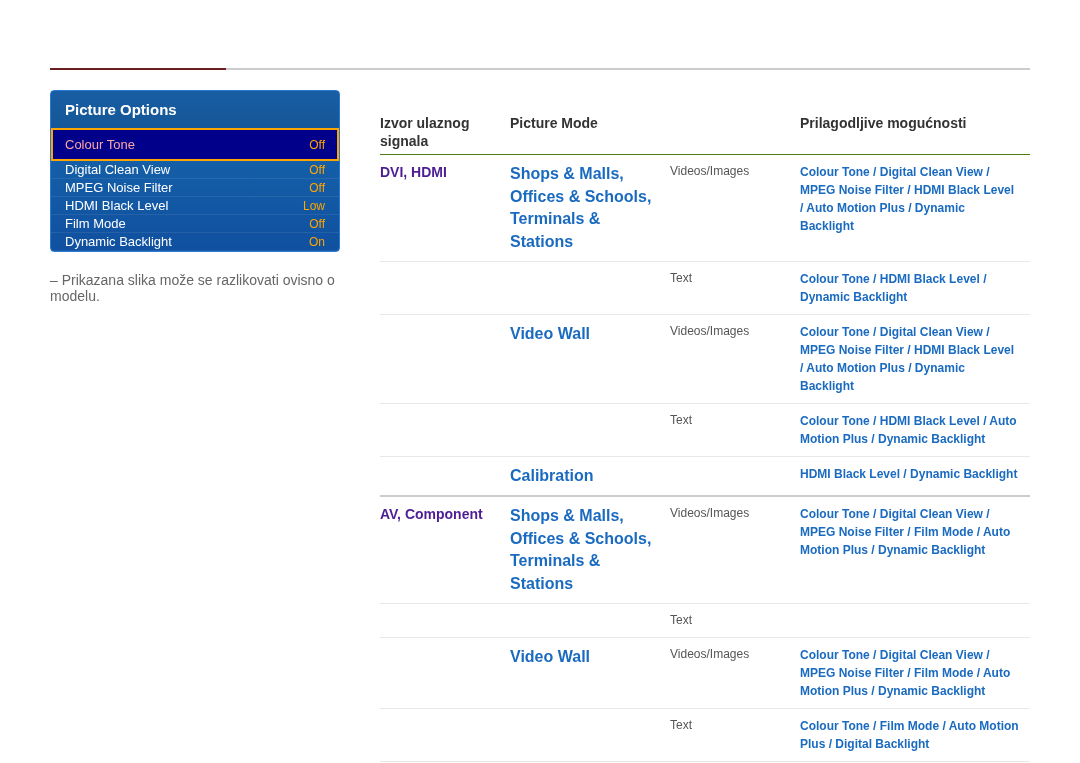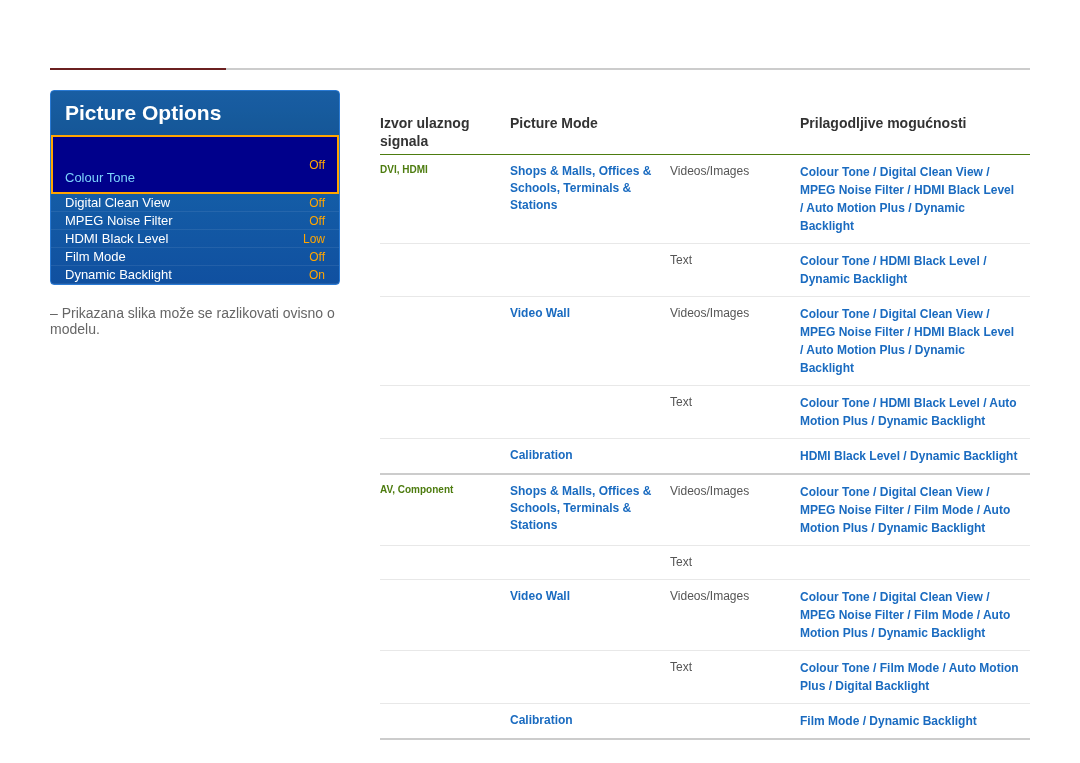"Picture Options" .panel-title { font-size: 21px -> 15px }
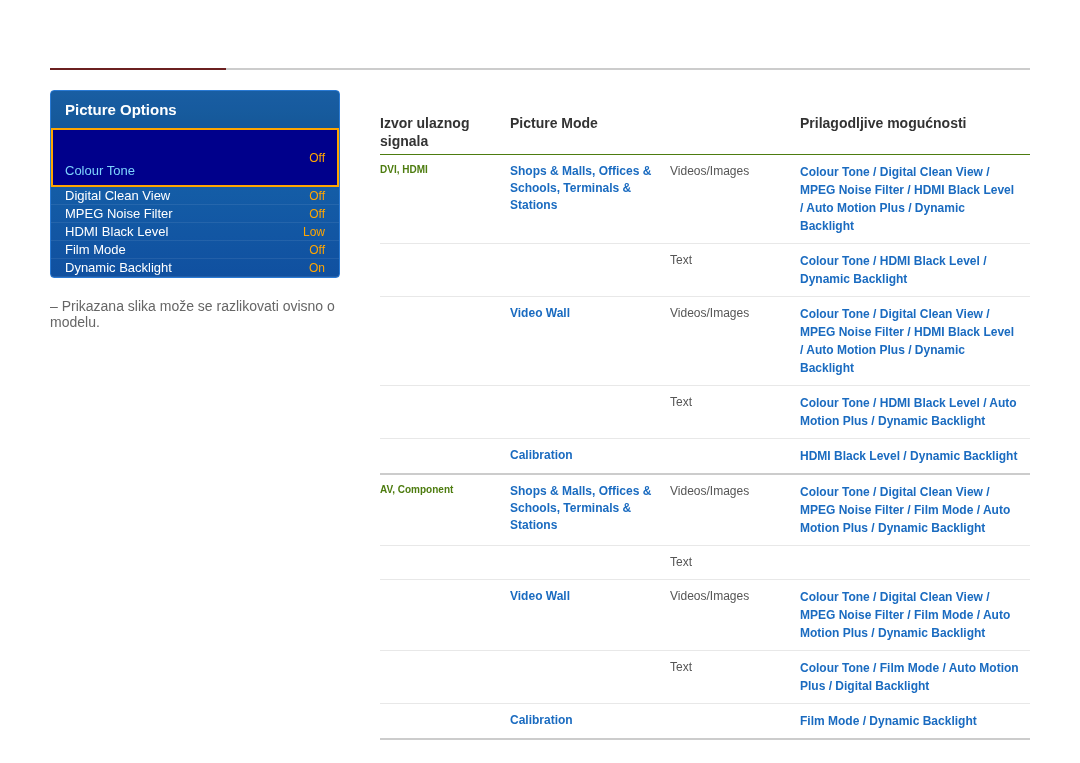"Colour Tone" .panel-item.selected .item-label { color: #7dd3fc -> #fca5a5; margin-top: 26px -> none }
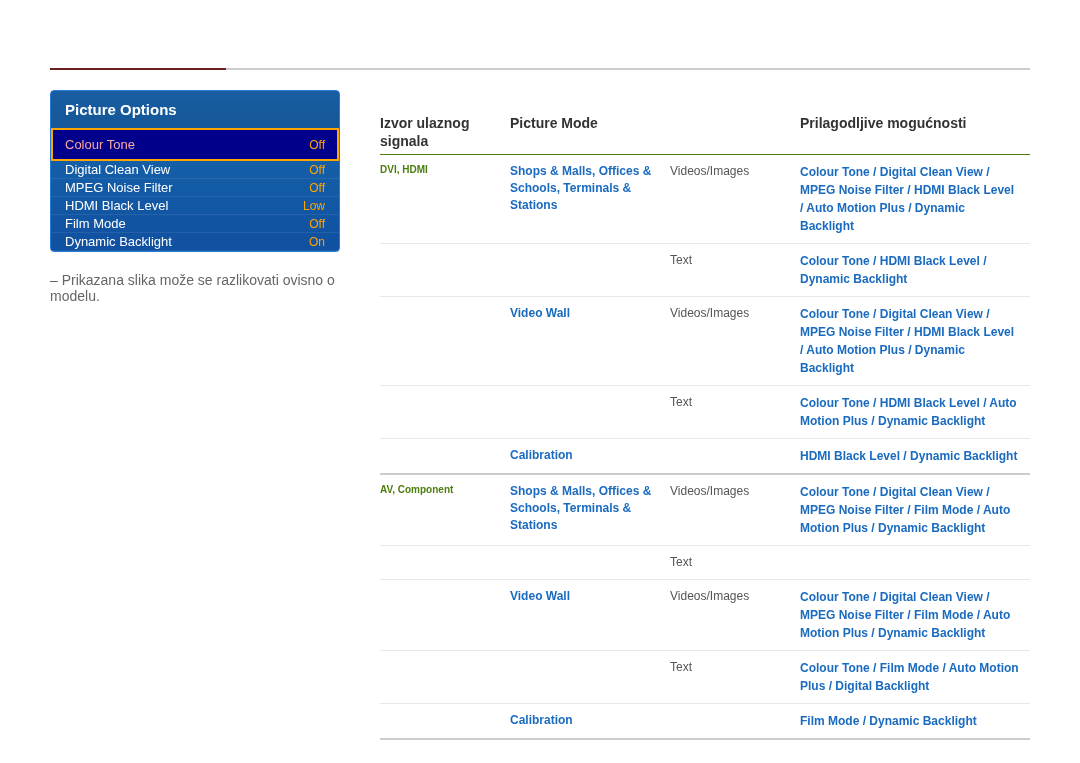"DVI, HDMI" .cell.source { color: #4d7c0f -> #4c1d95; font-size: 10px -> 14px }
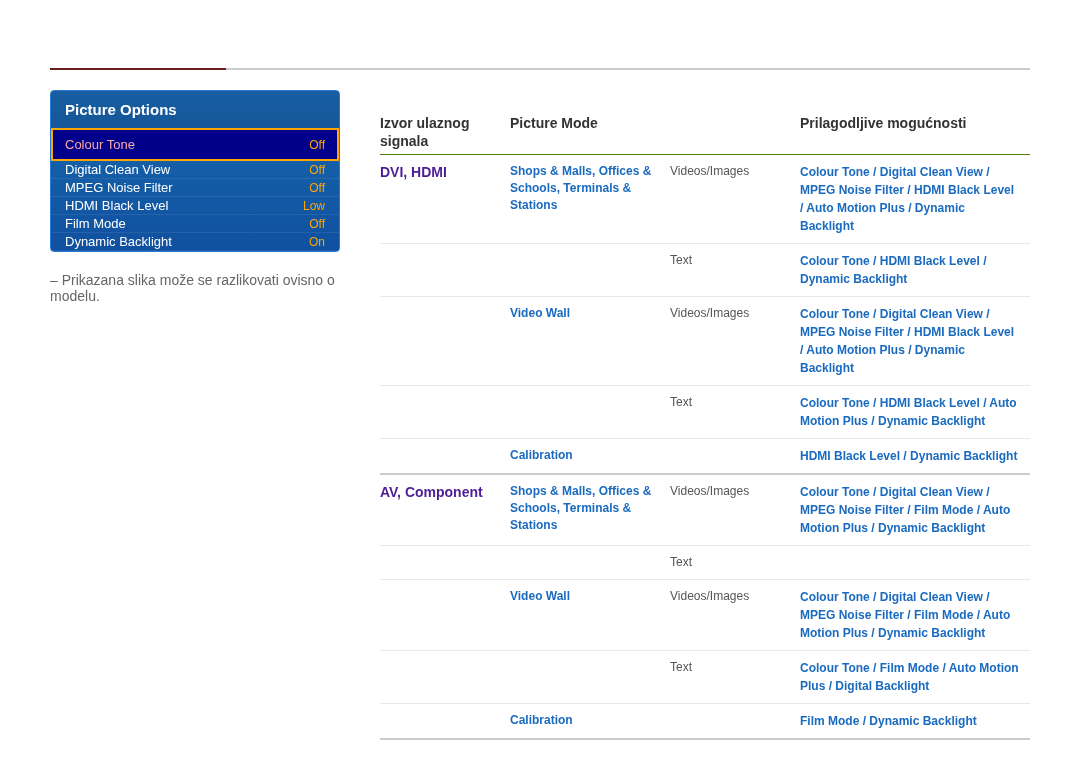"Shops & Malls, Offices &" .cell.picture-mode { font-size: 12px -> 16px }
